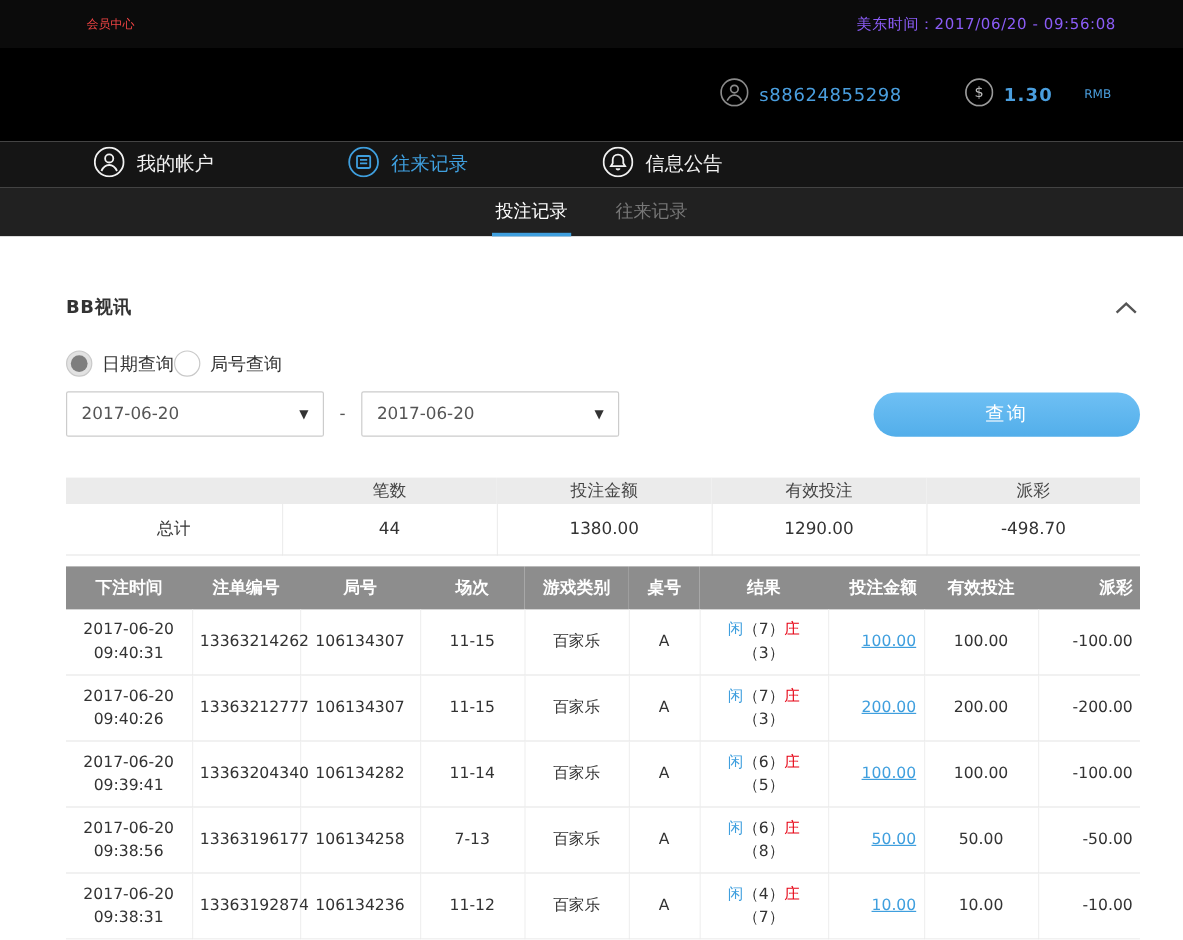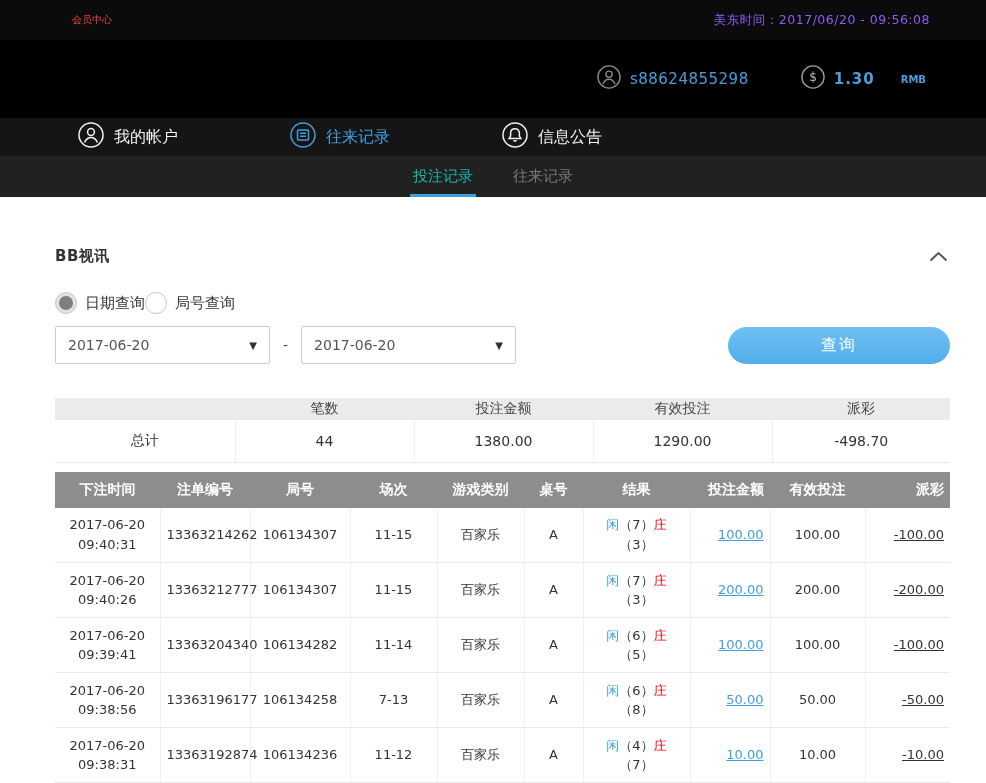"RMB" .currency { font-weight: bold -> normal }
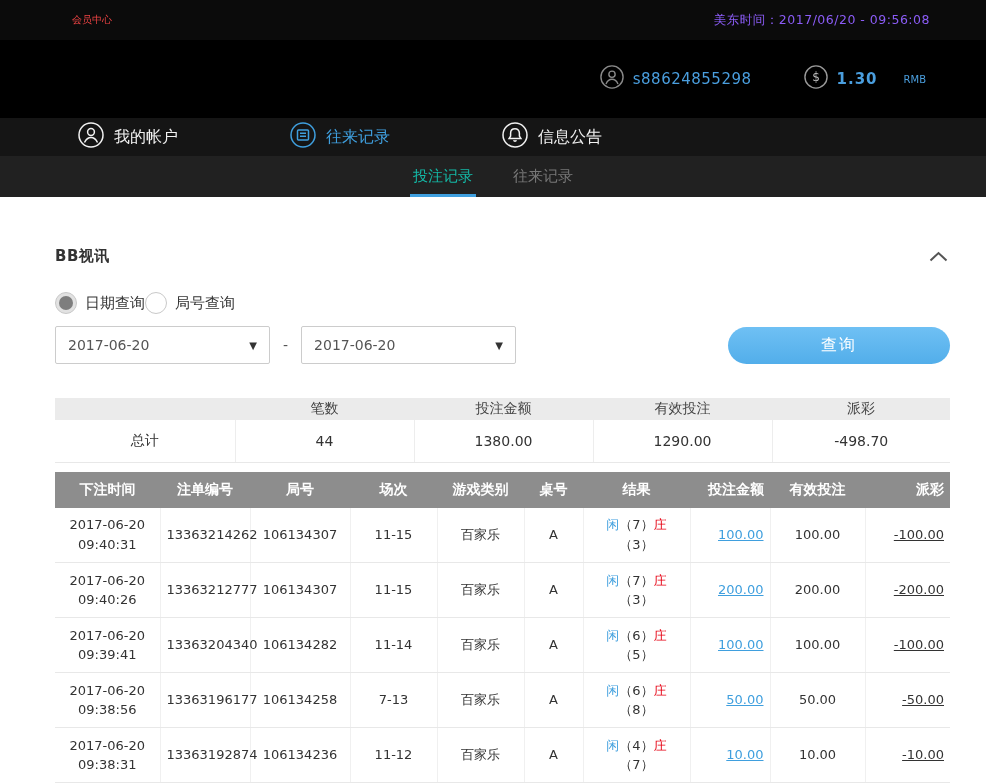"投注记录" .tab.active { color: #14b8a6 -> #ffffff }
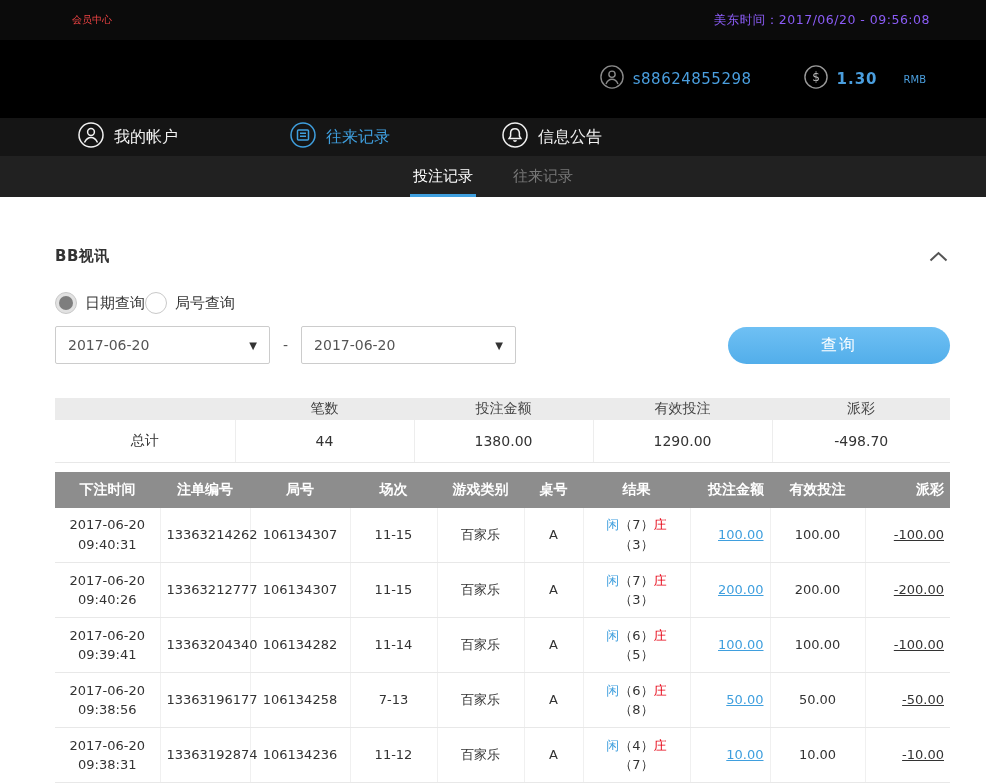"-100.00" .bet-table td:last-child { text-decoration: underline -> none }
